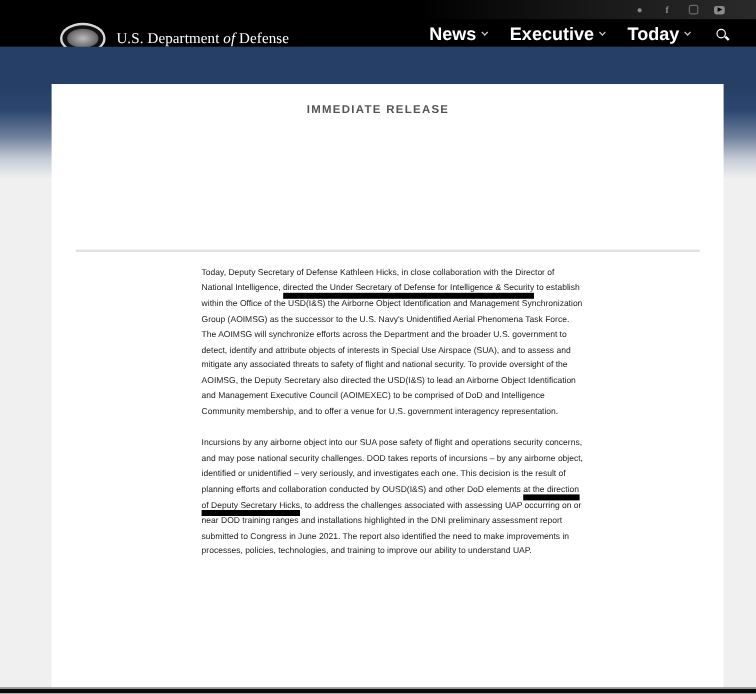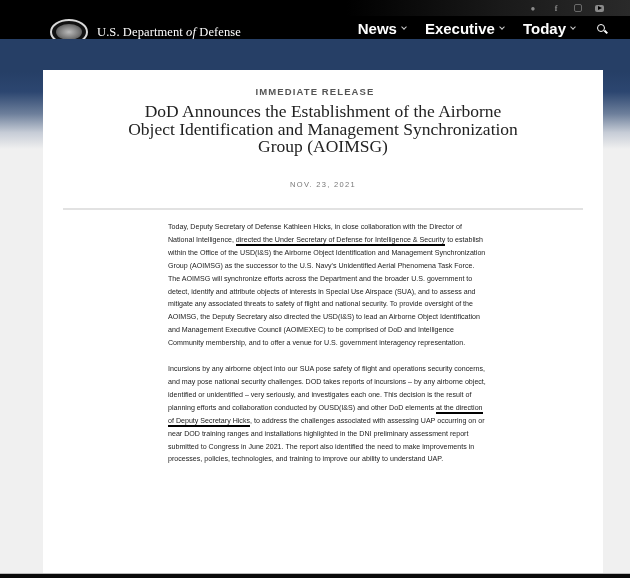"DoD Announces the Establishment of" h1.headline { html: <h1>DoD Announces the Establishment of the Airborne Object Identification and Management Synchronization Group (AOIMSG)</h1> -> none }
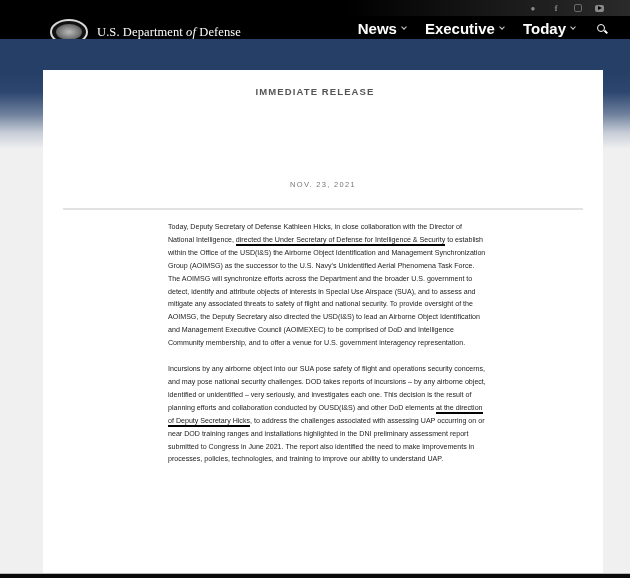"NOV. 23, 2021" div.dateline { html: <div>NOV. 23, 2021</div> -> none }
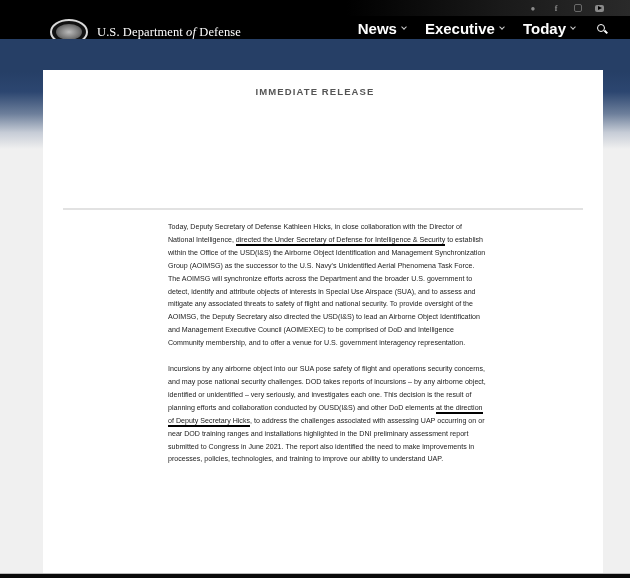"directed the Under Secretary of" .body-text a { border-bottom: 2px solid #000000 -> 5px solid #000000 }
